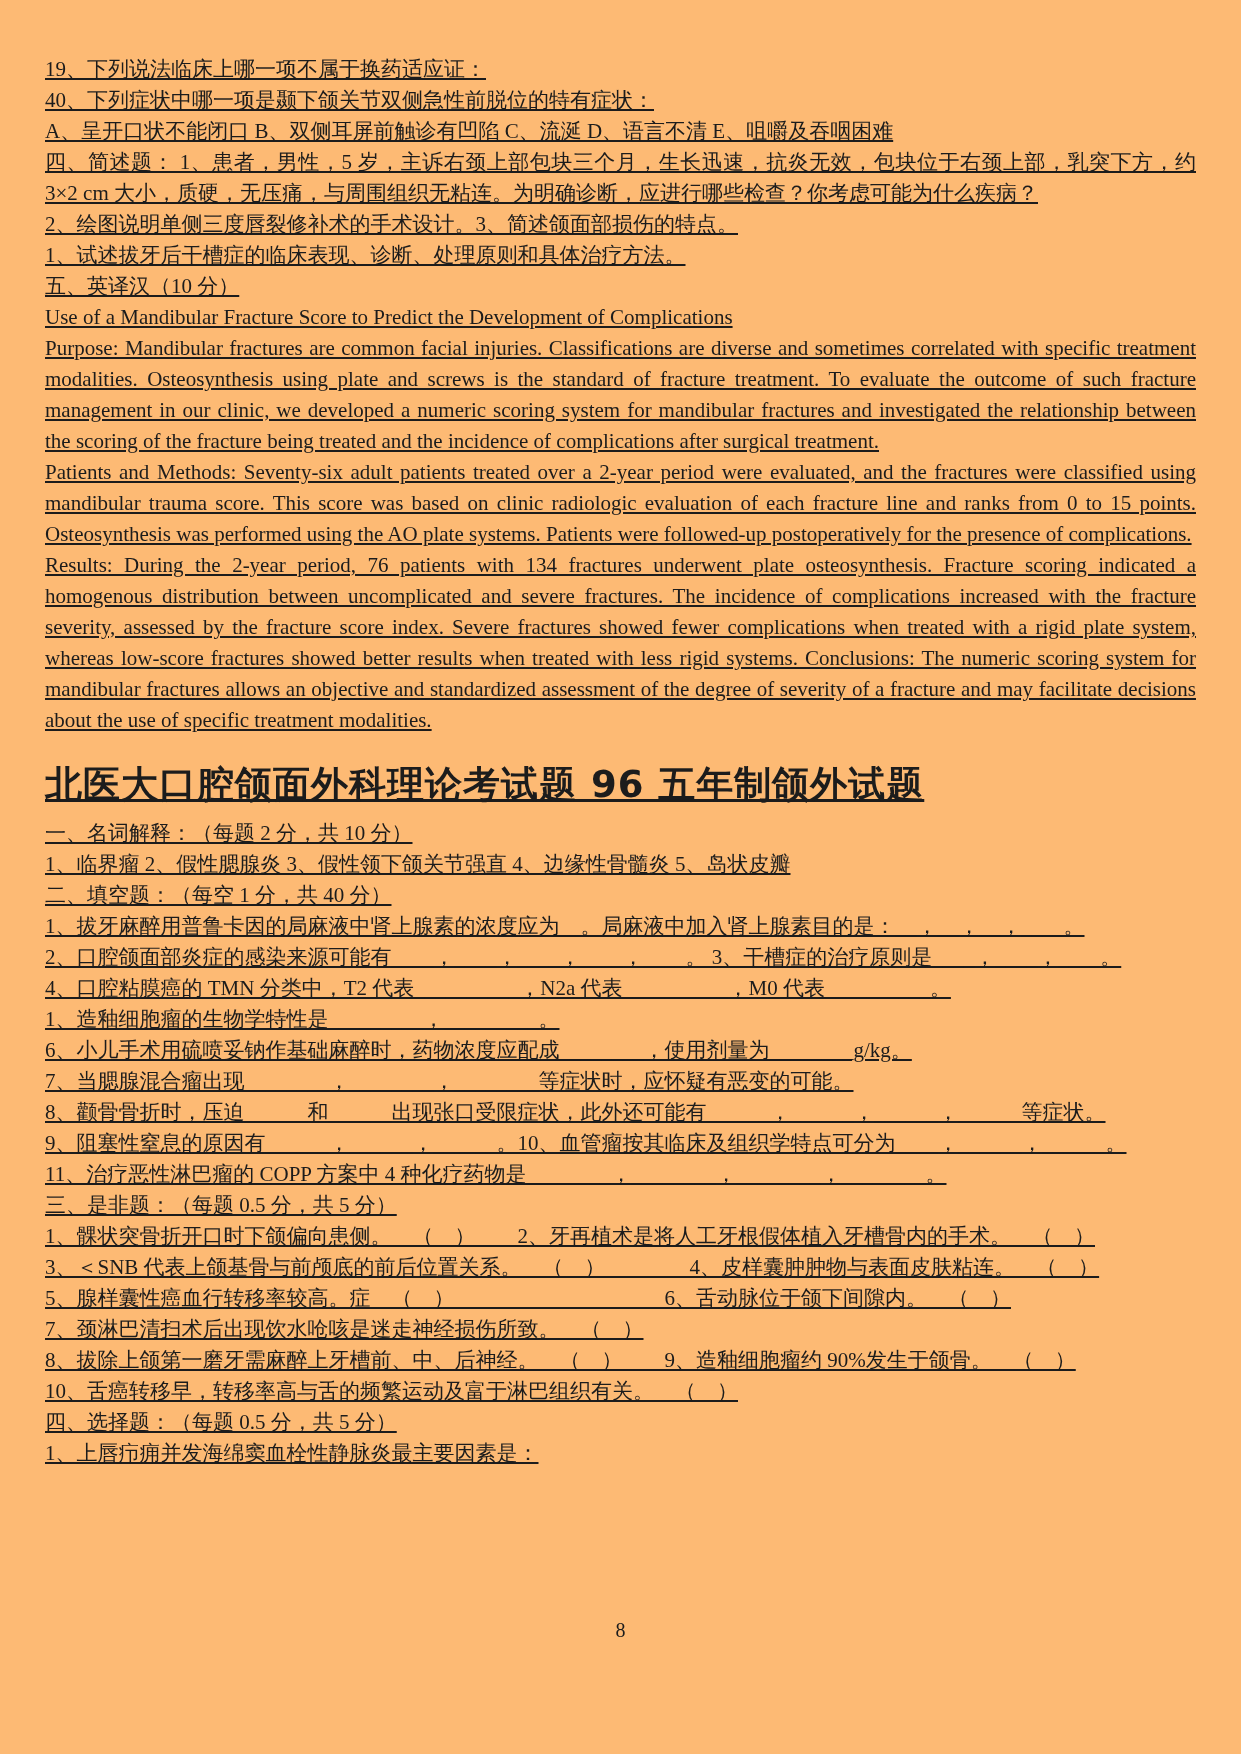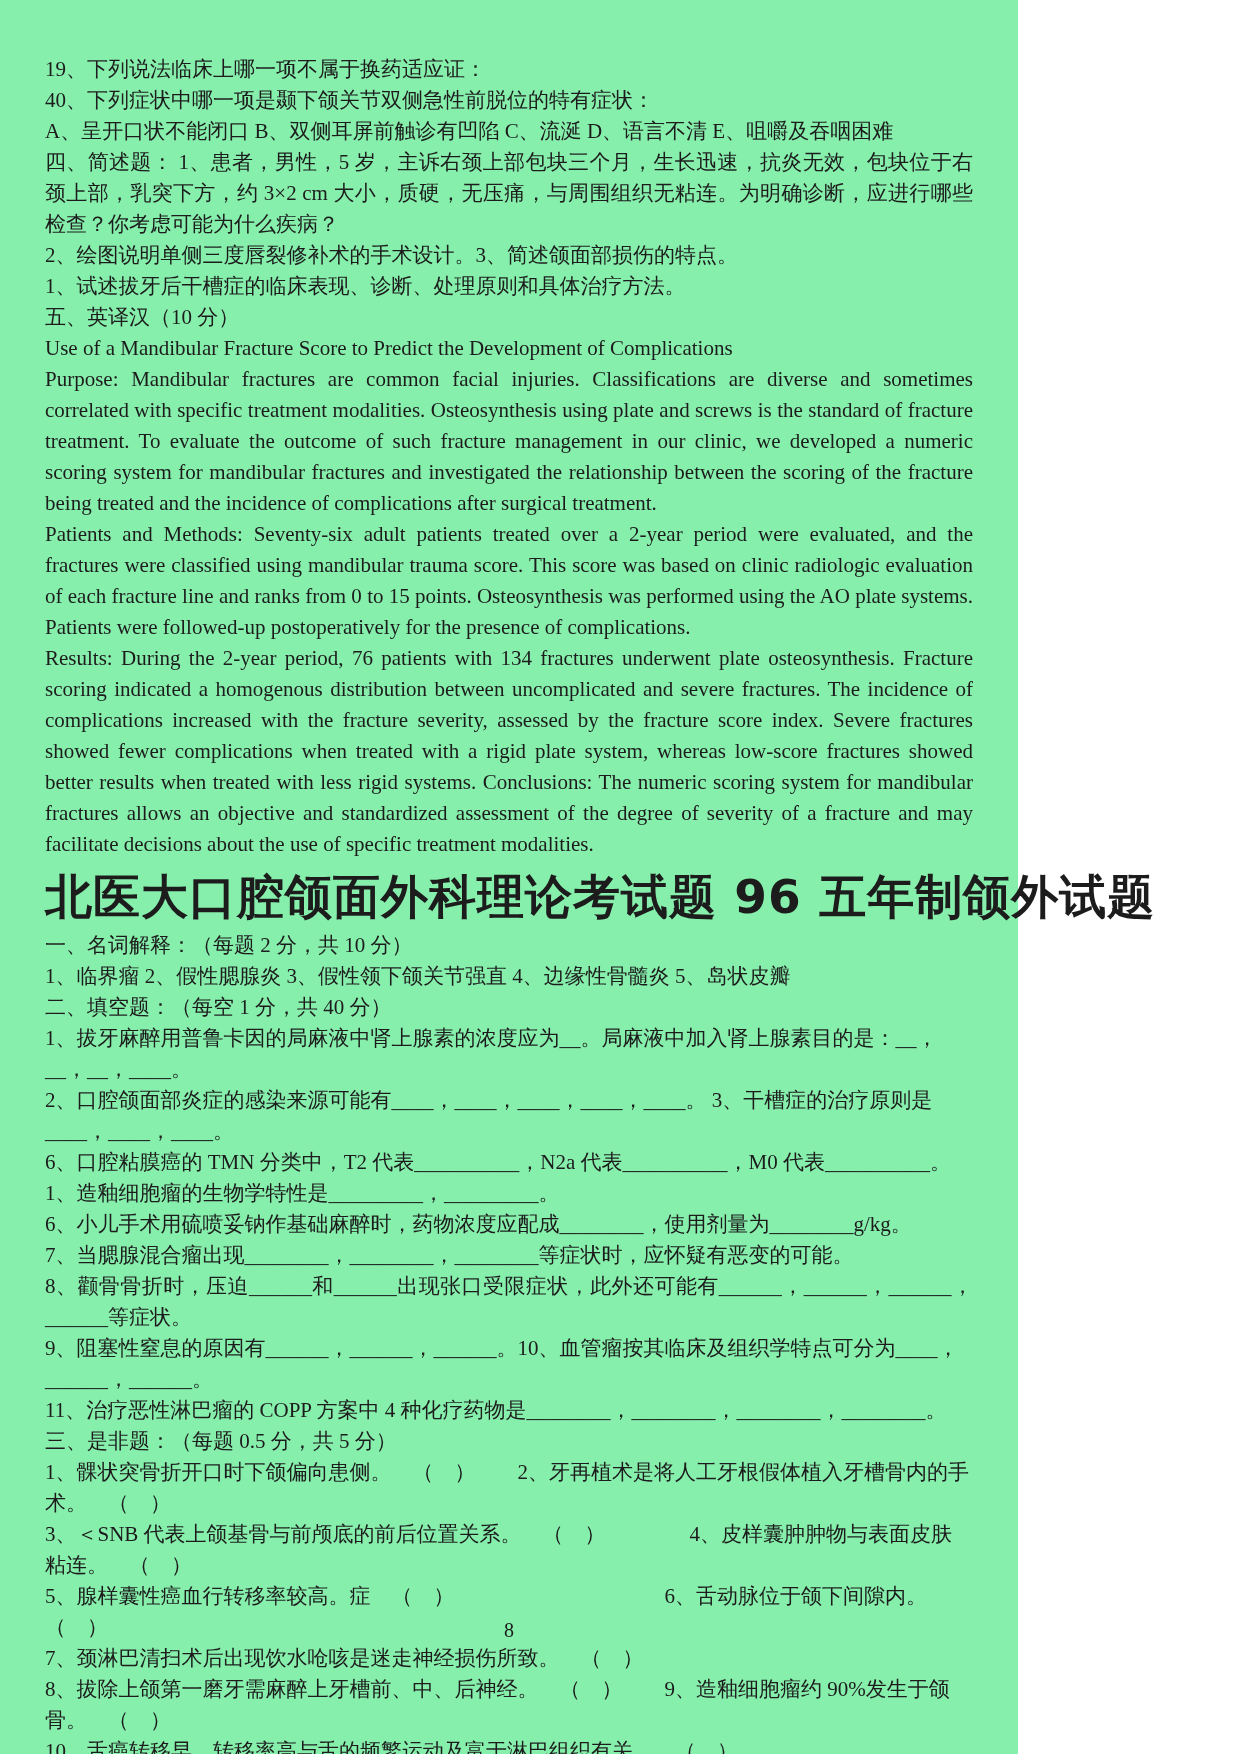"19、下列说法临床上哪一项不属于换药适应证：" .page { background: #86efac -> #fdba74; text-decoration: none -> underline; width: 1018px -> 1241px }
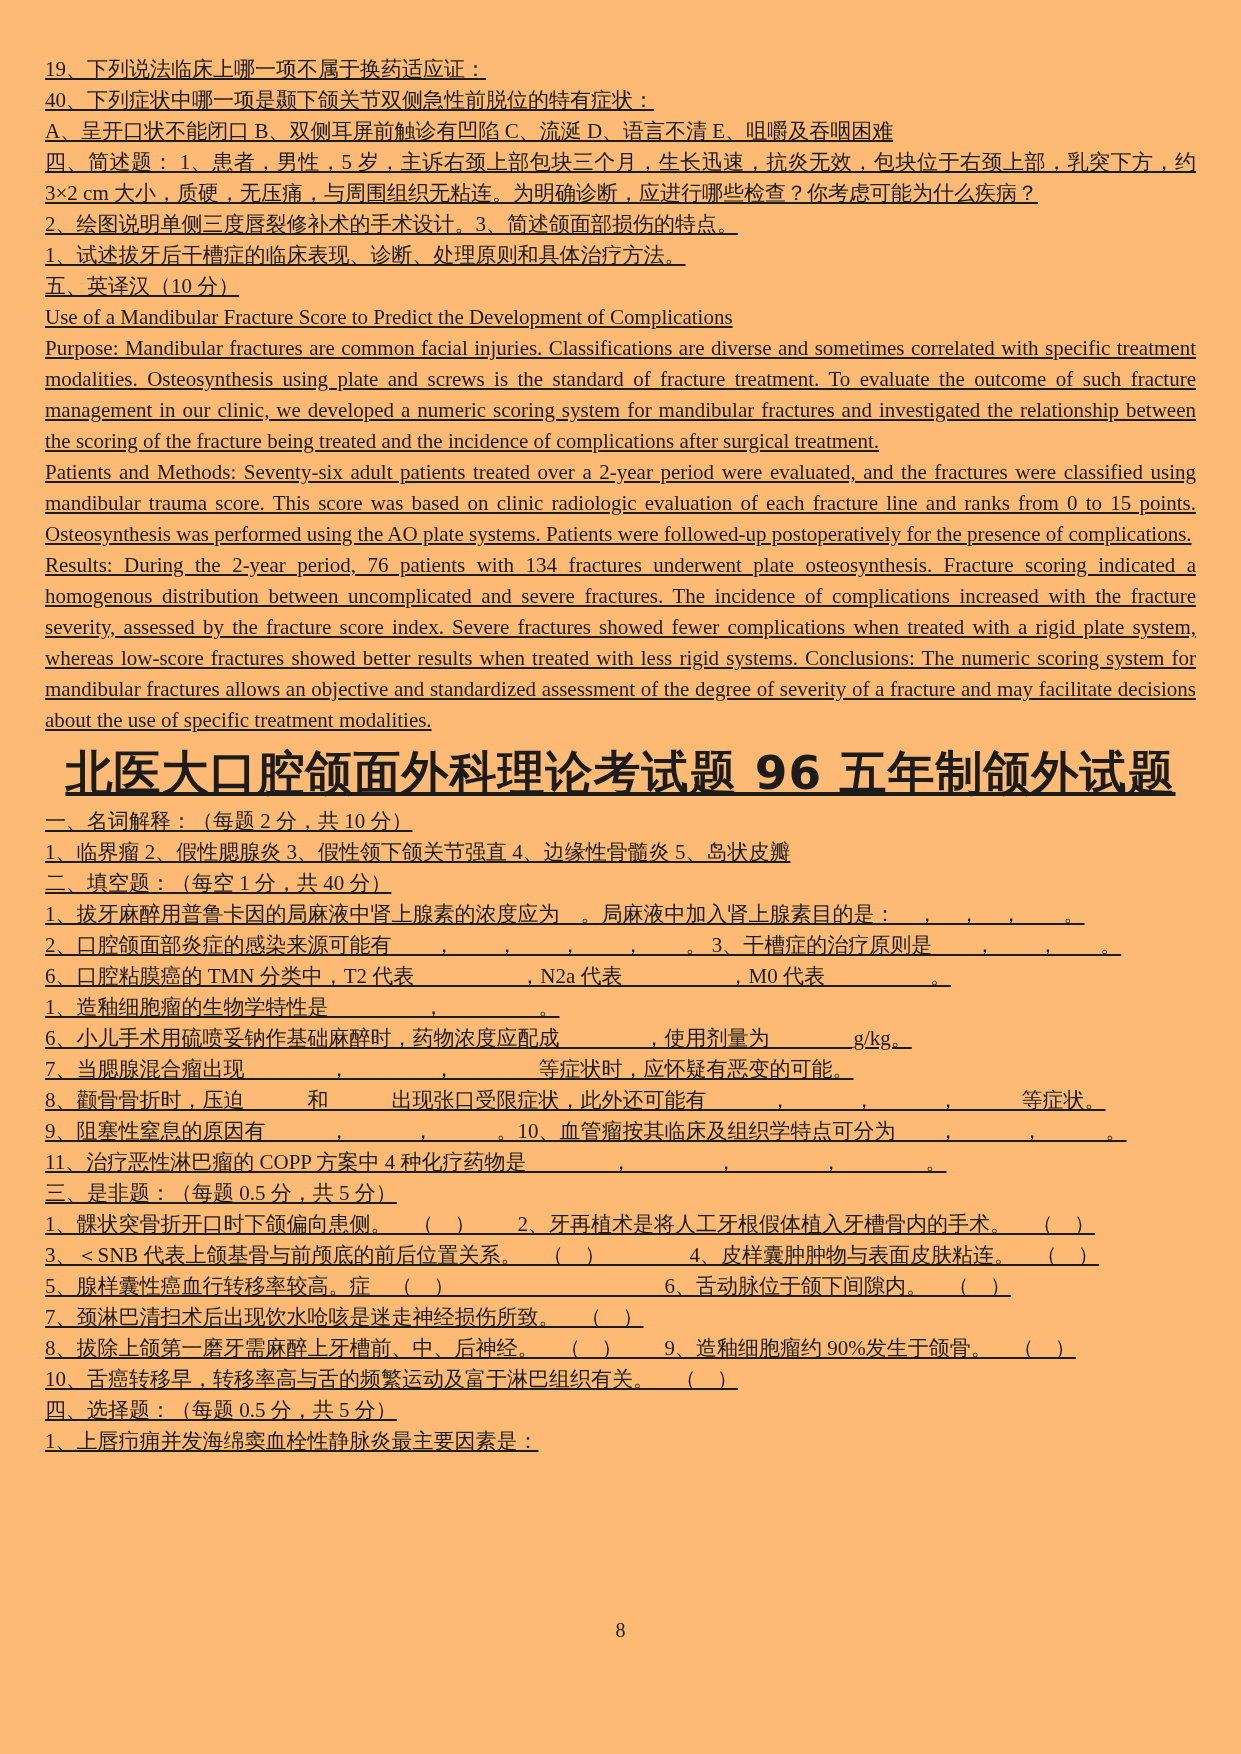"北医大口腔颌面外科理论考试题 96 五年制颌外试题" .doc p.h1 { font-size: 47px -> 37px; margin: 12px 0 8px 0 -> 24px 0 8px 0; text-align: center -> none }
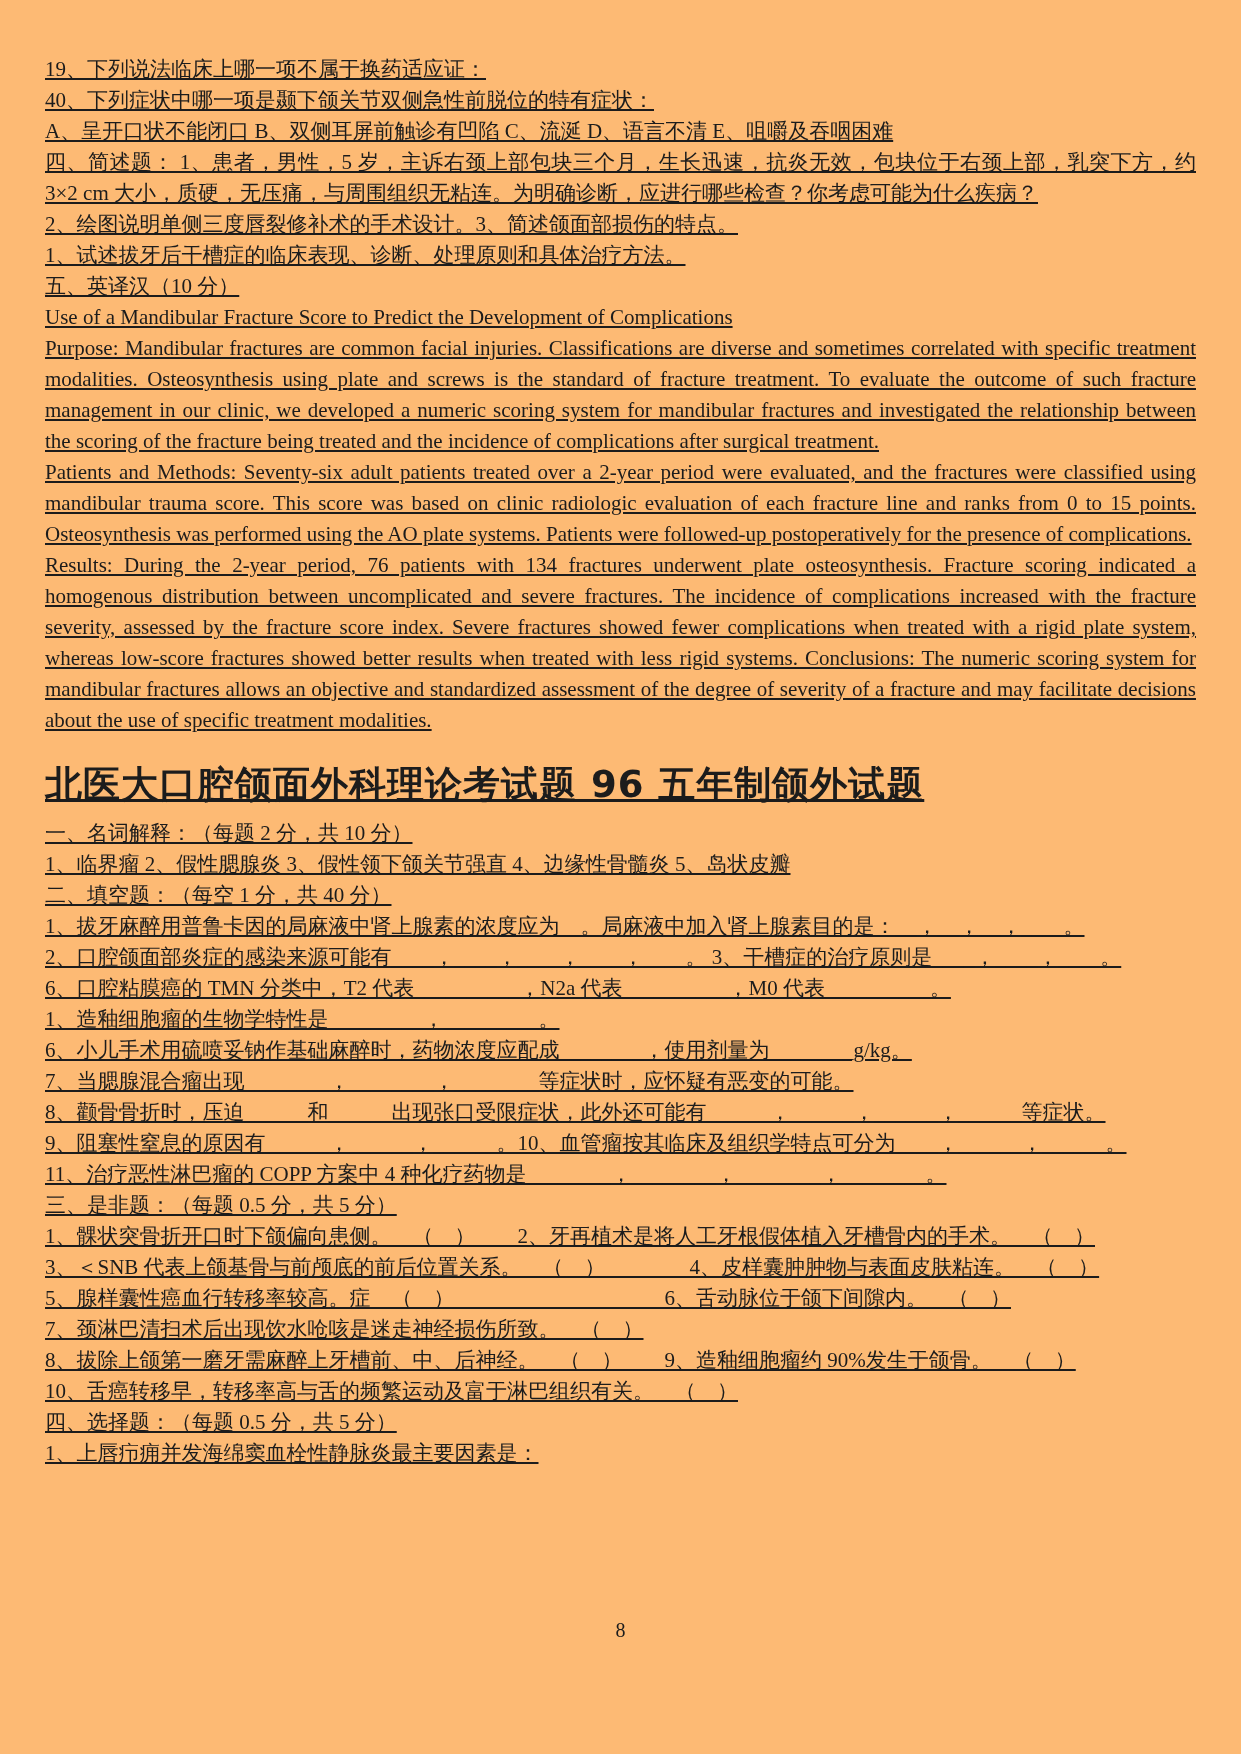"6、口腔粘膜癌的 TMN 分类中，T2 代表__________，N2a" p.p { text: 6 -> 4 }
